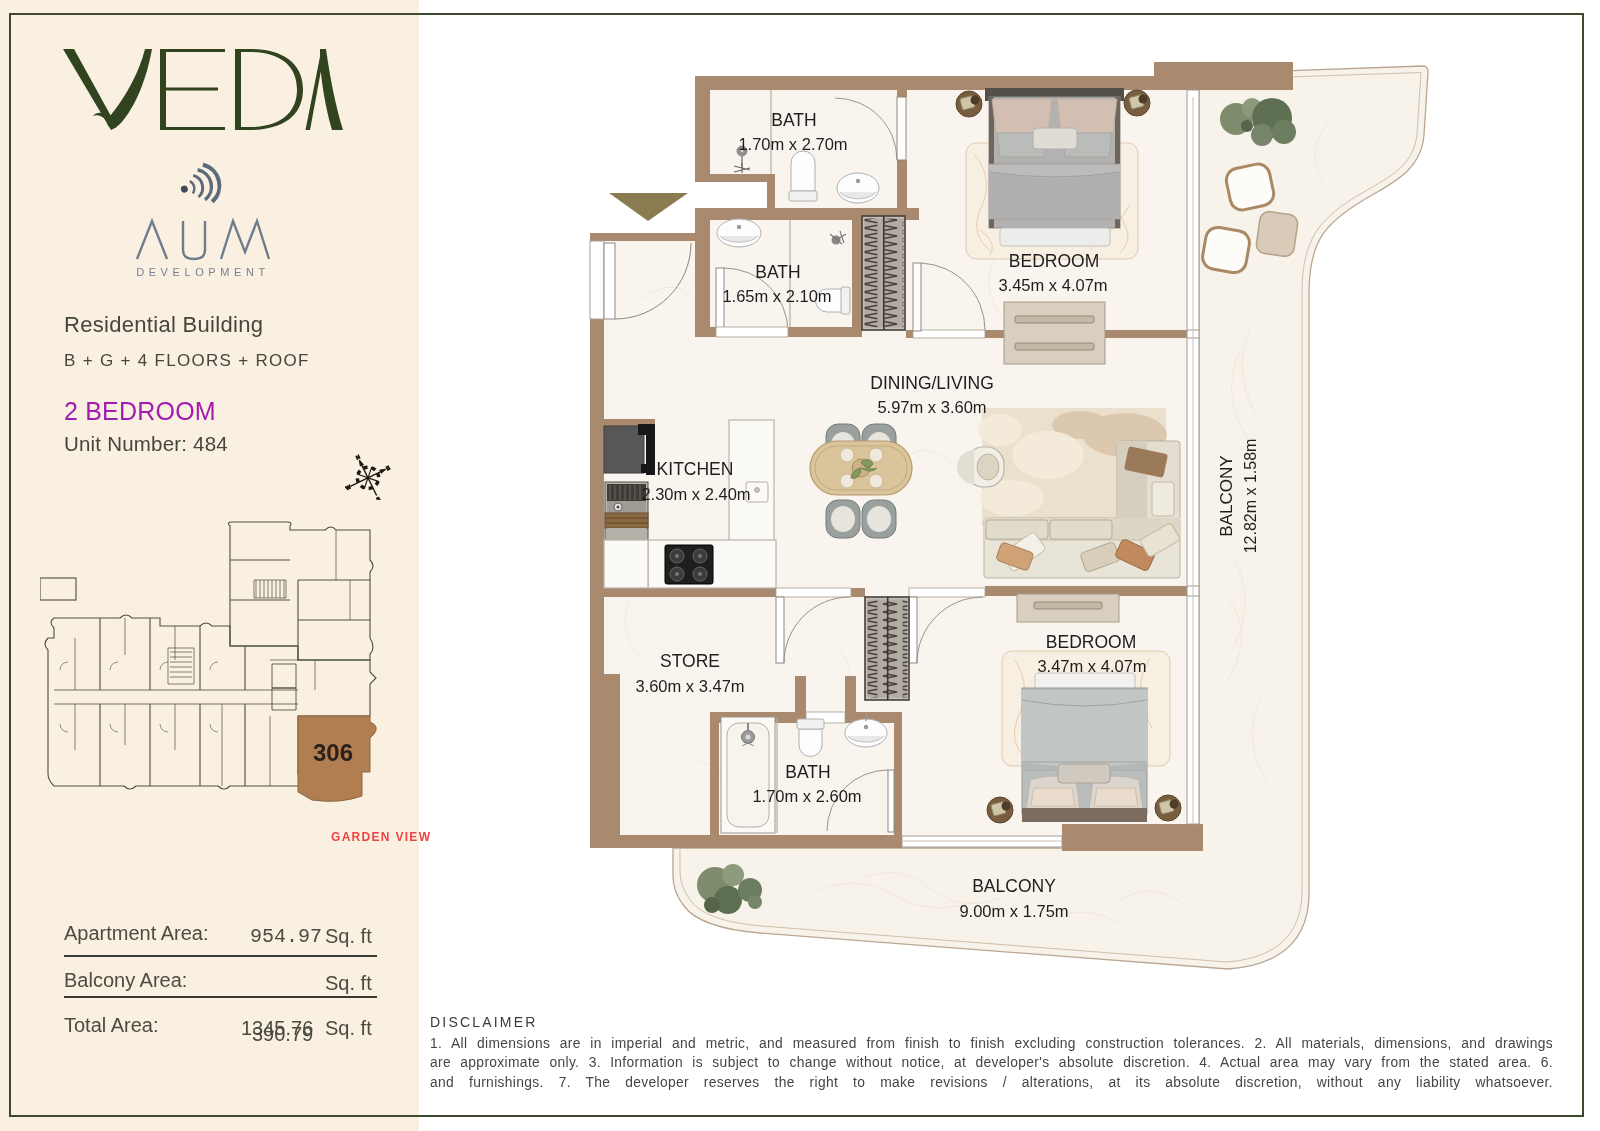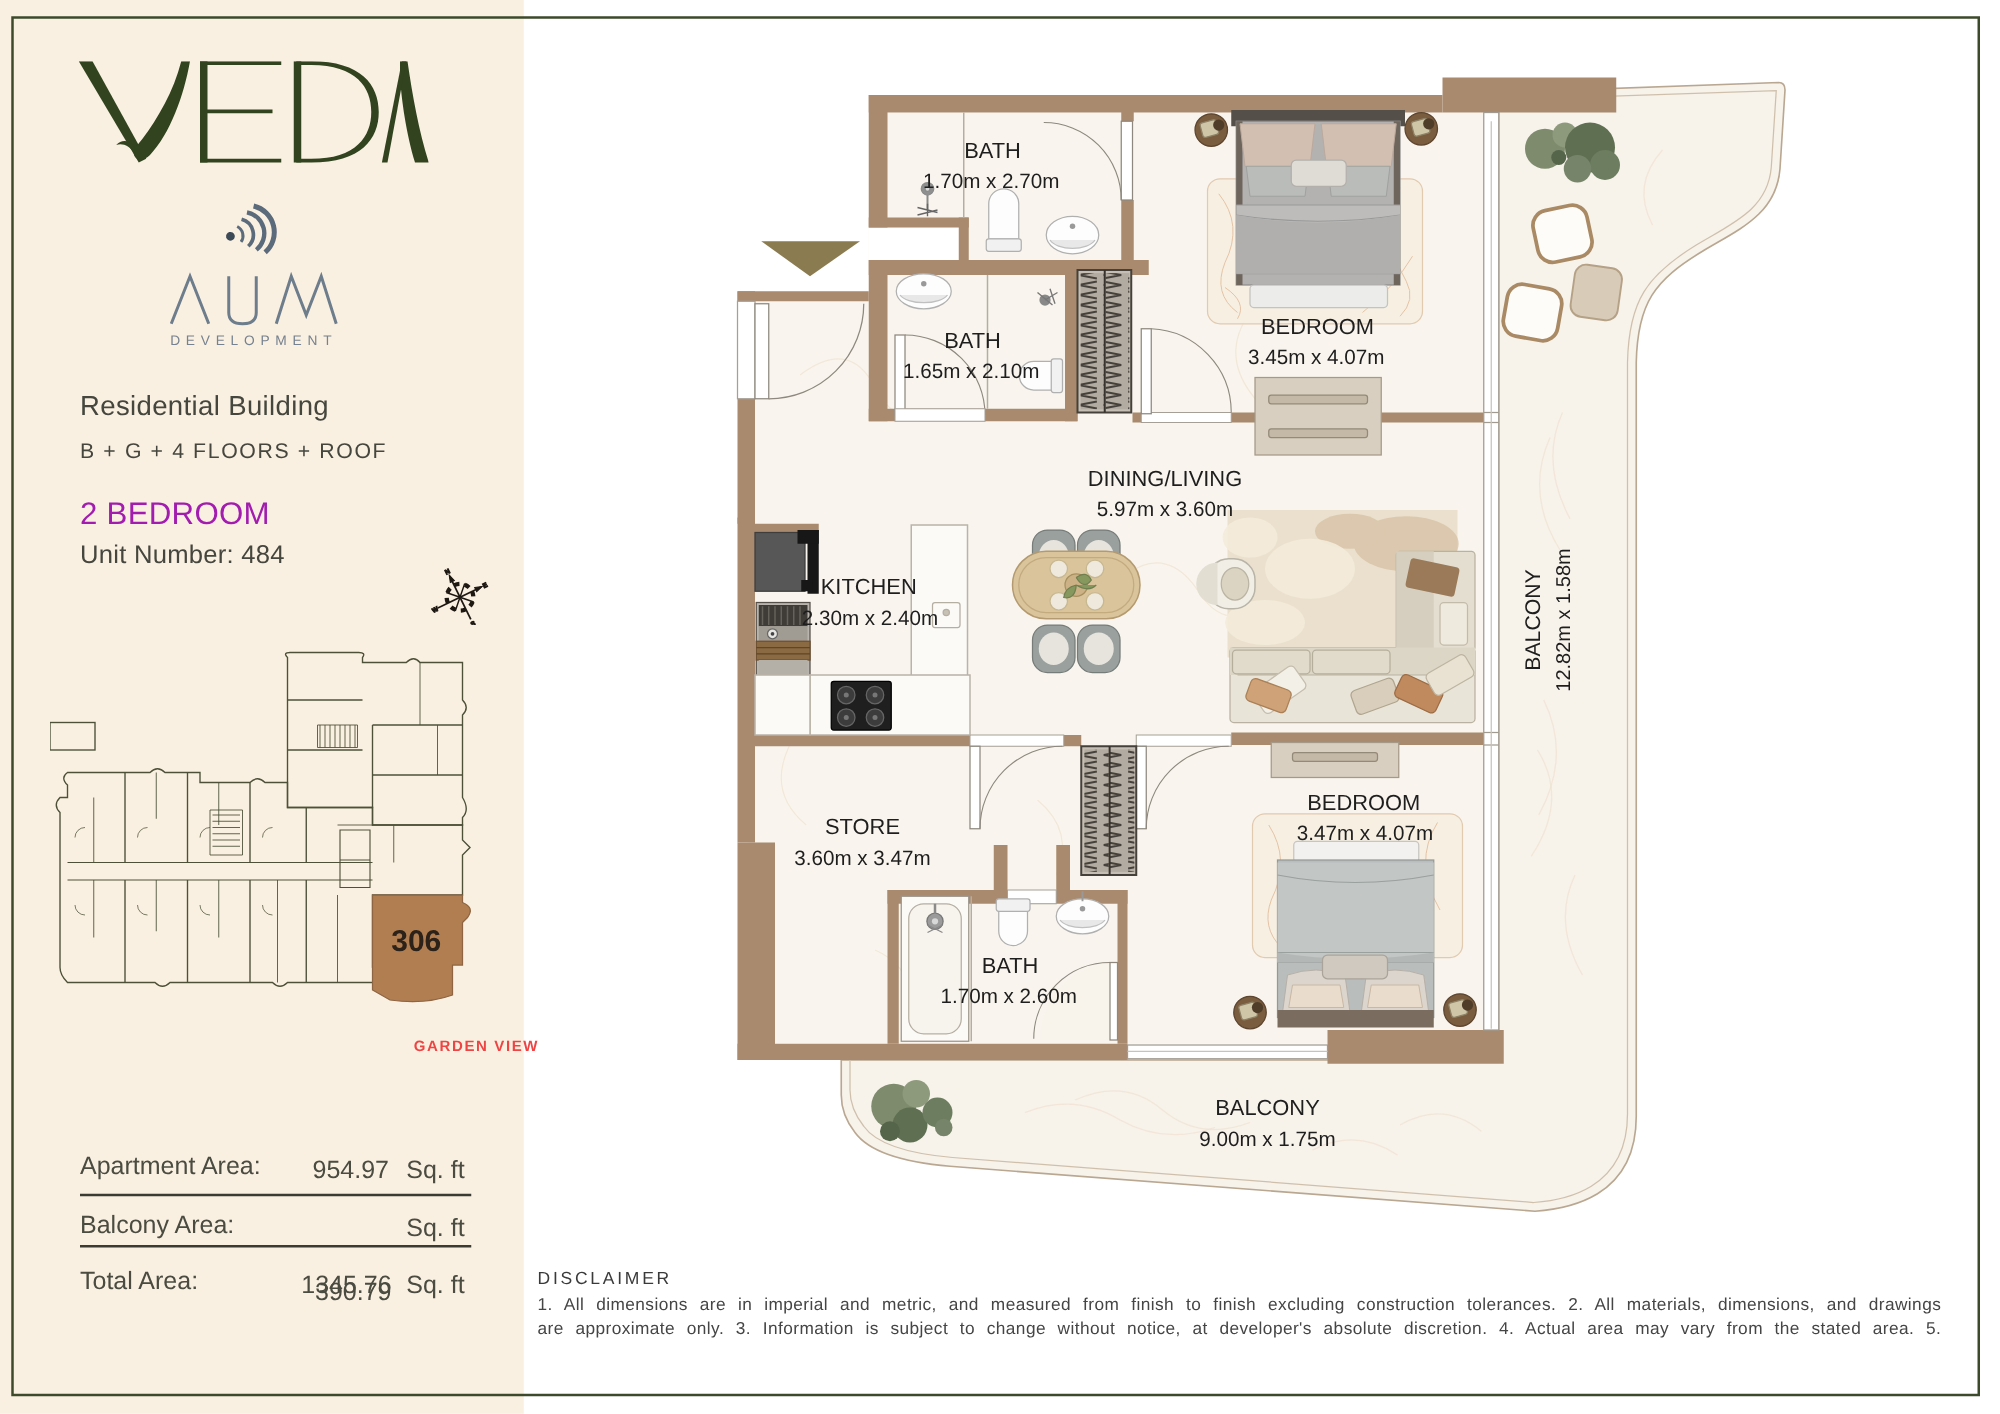"954.97" span.abs { font-family: none -> Liberation Mono, monospace }
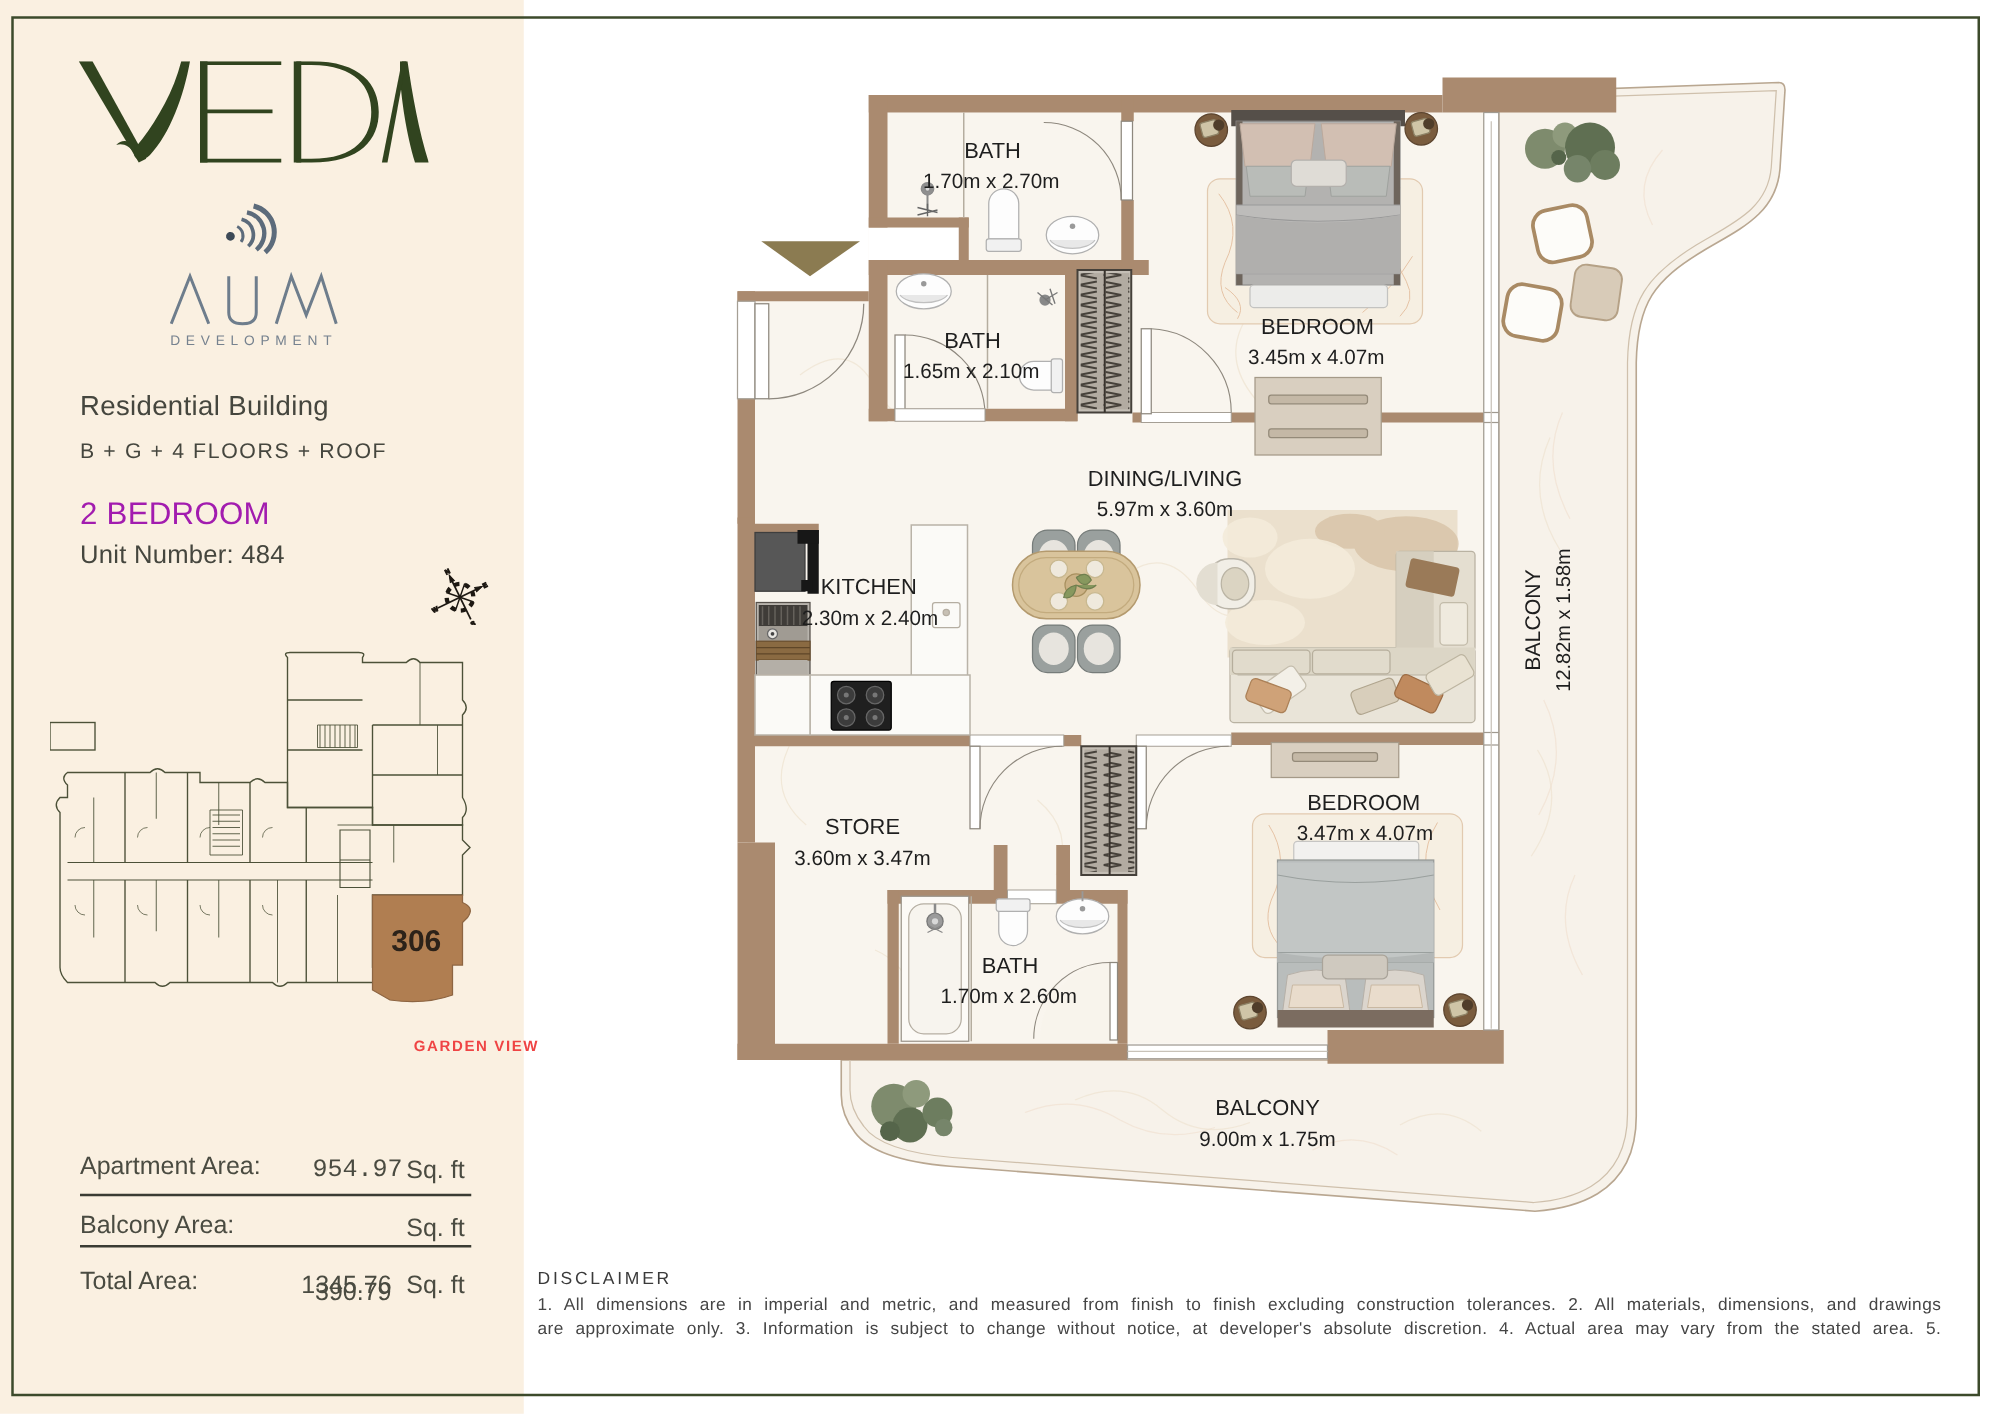"are approximate only. 3. Information" div { text: 5 -> 6 }
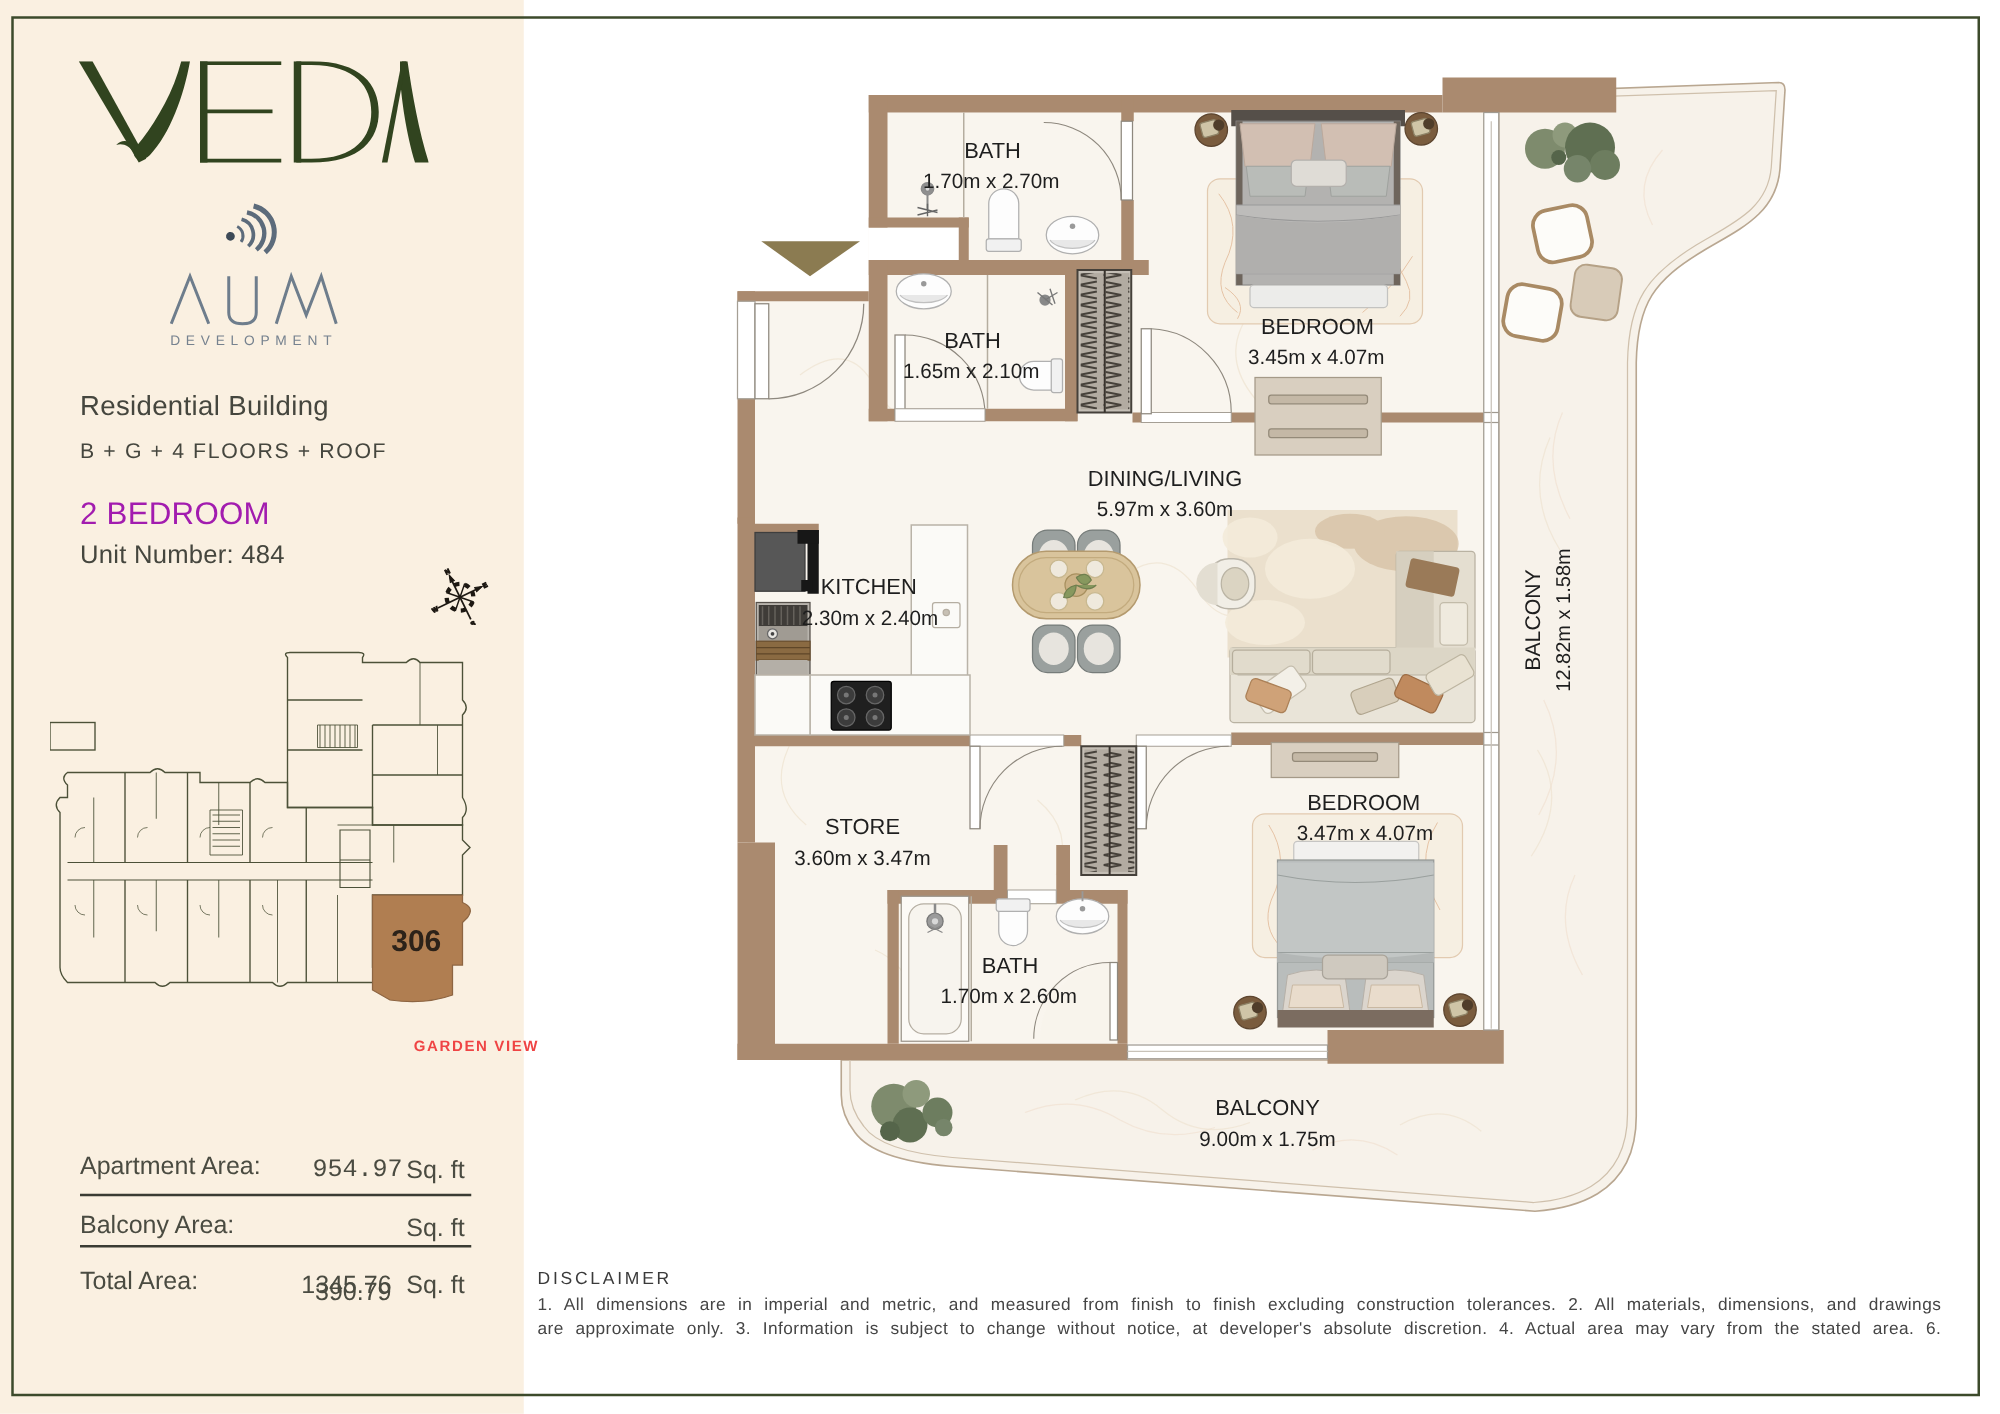"and furnishings. 7. The developer" div { html: none -> <div>and furnishings. 7. The developer reserves the right to make revisions / alterations, at its absolute discretion, without any liability whatsoever.</div> }
